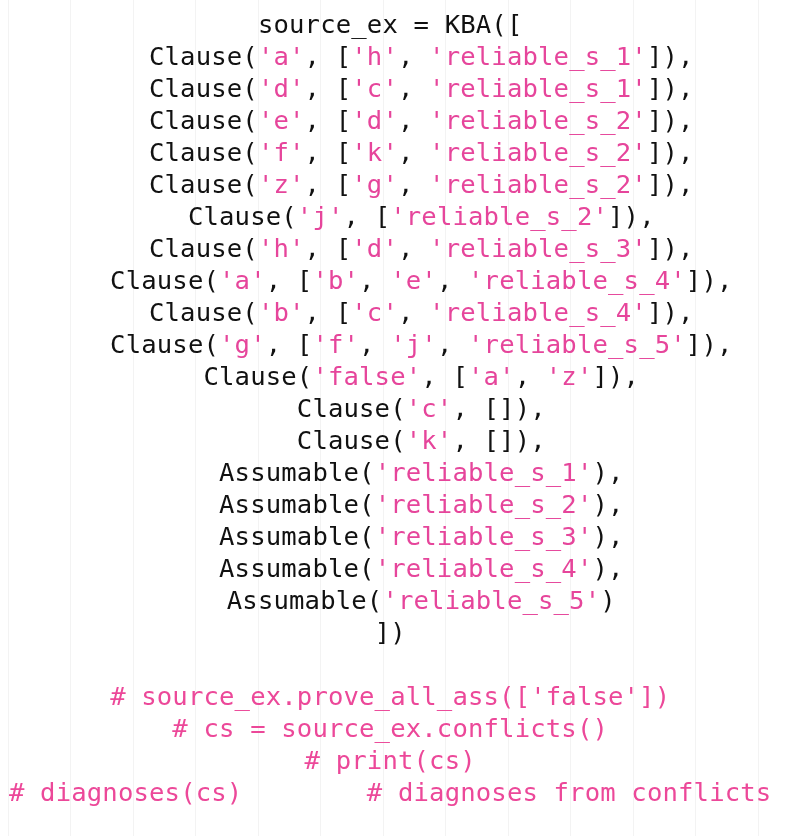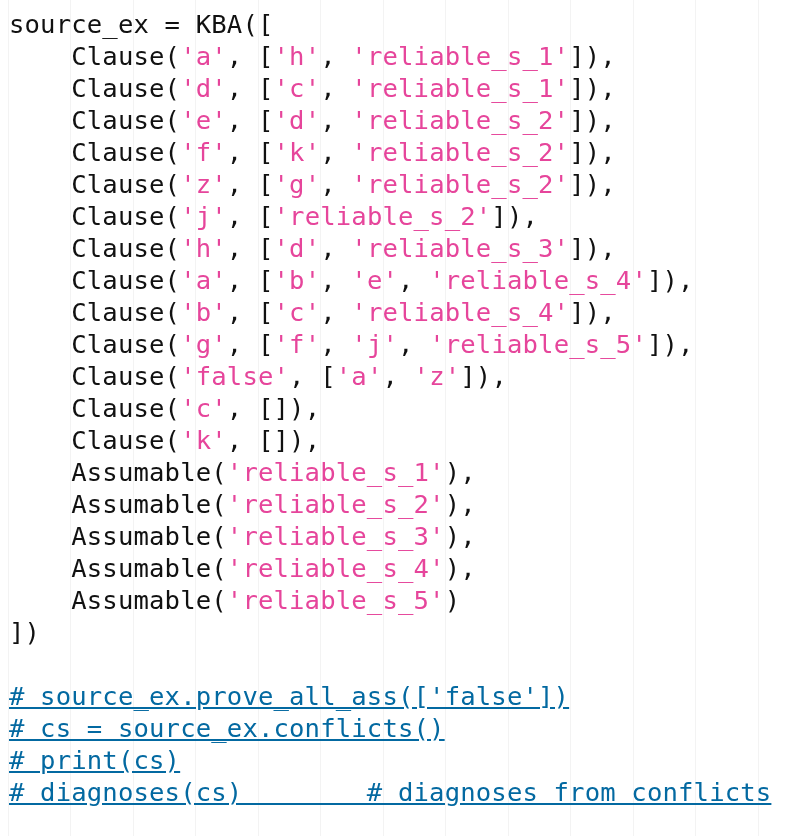"source_ex = KBA([" .line { text-align: none -> center }
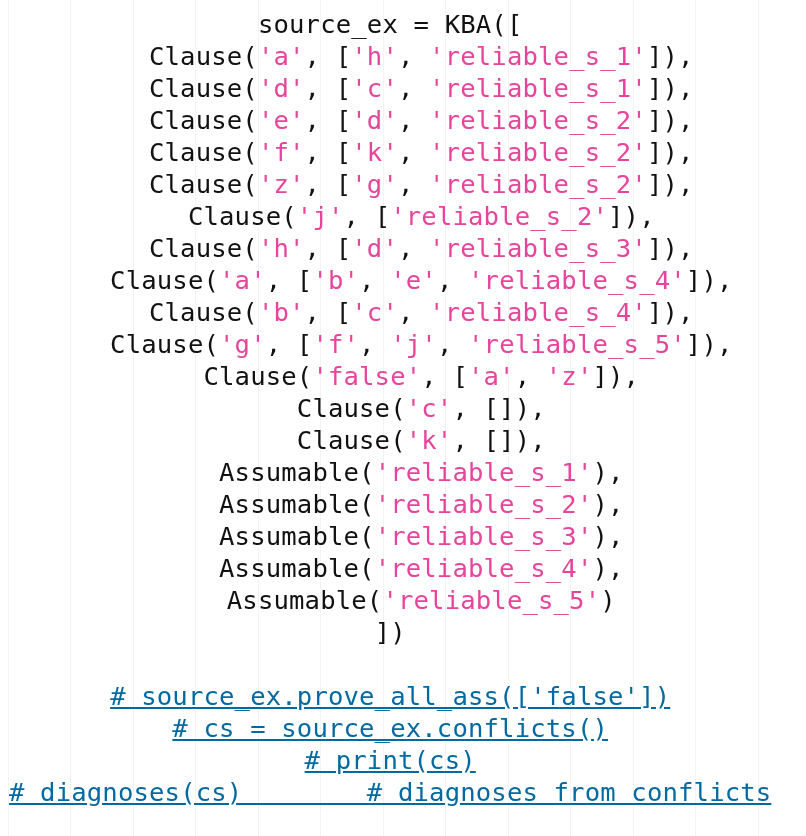"# source_ex.prove_all_ass(['false'])" .cmt { color: #0369a1 -> #ec4899; text-decoration: underline -> none }
